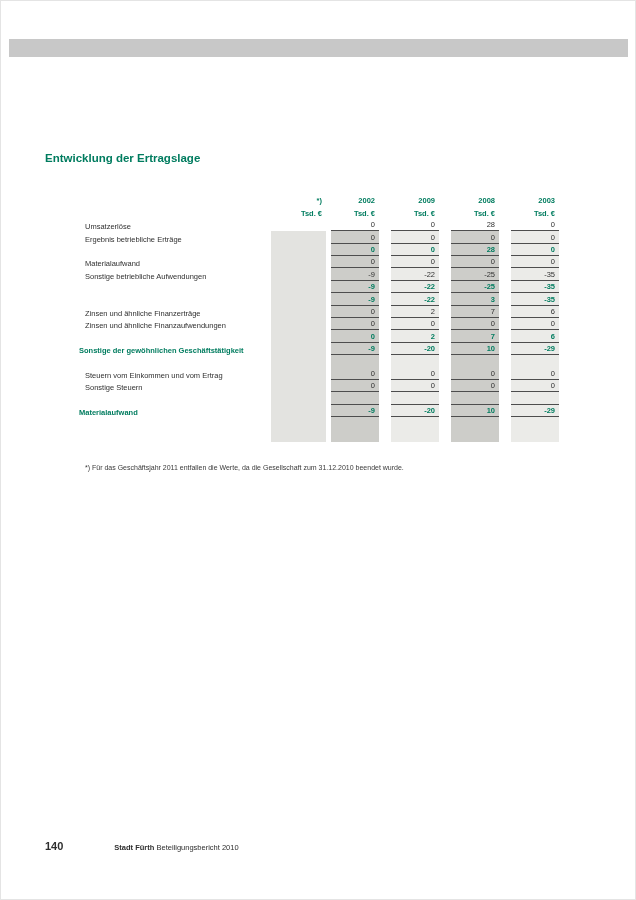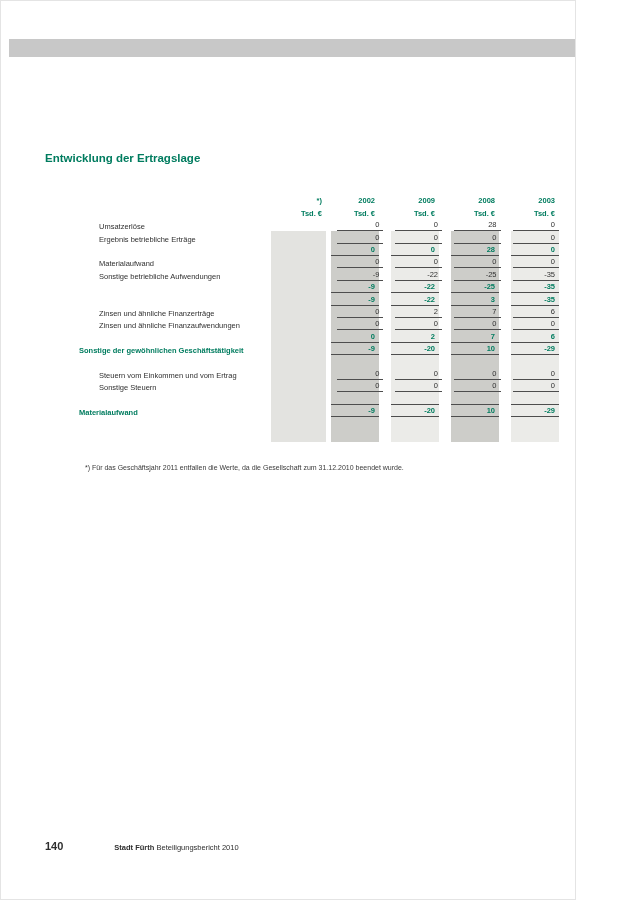"Entwicklung der Ertragslage" .page { width: 576px -> 636px }
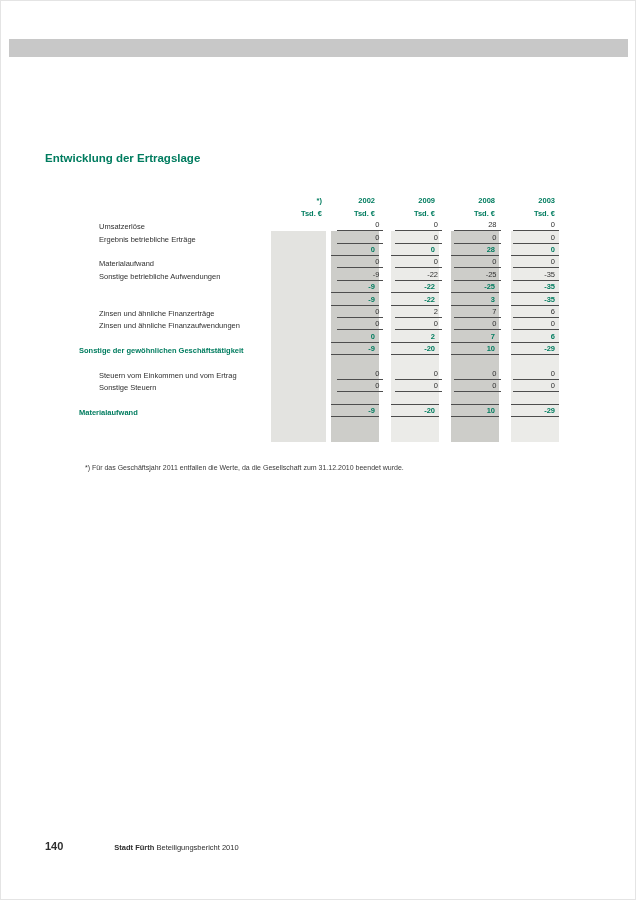"Umsatzerlöse" .trow.item .tlabel { margin-left: 14px -> none }
